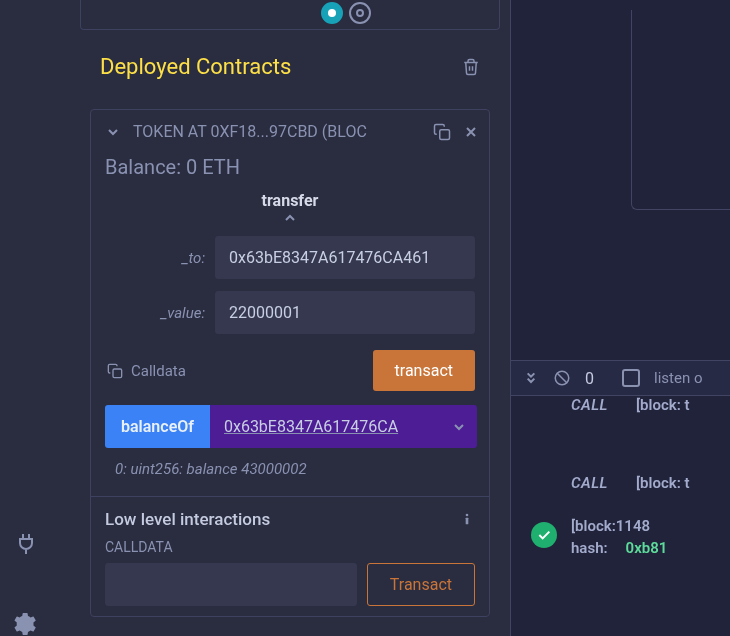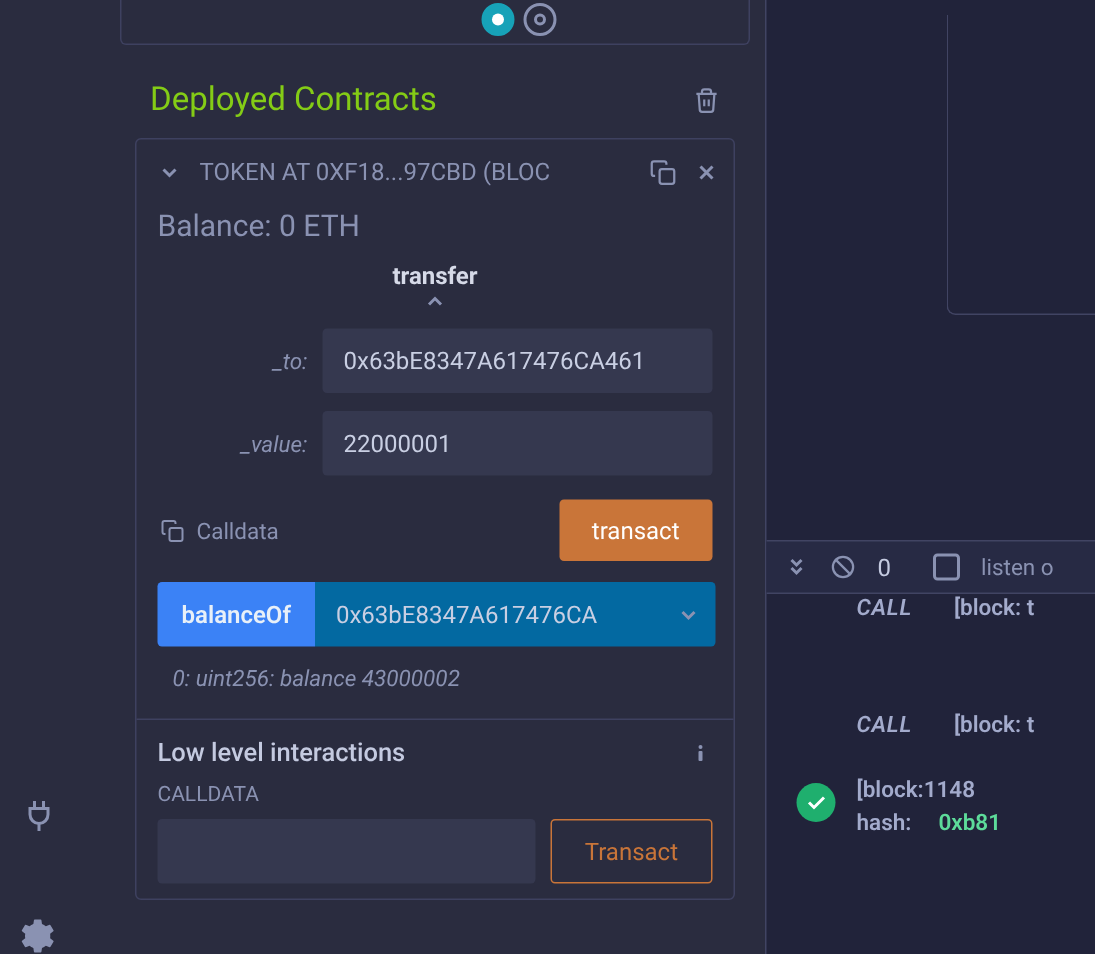"Deployed Contracts" .section-title { color: #84cc16 -> #fde047 }
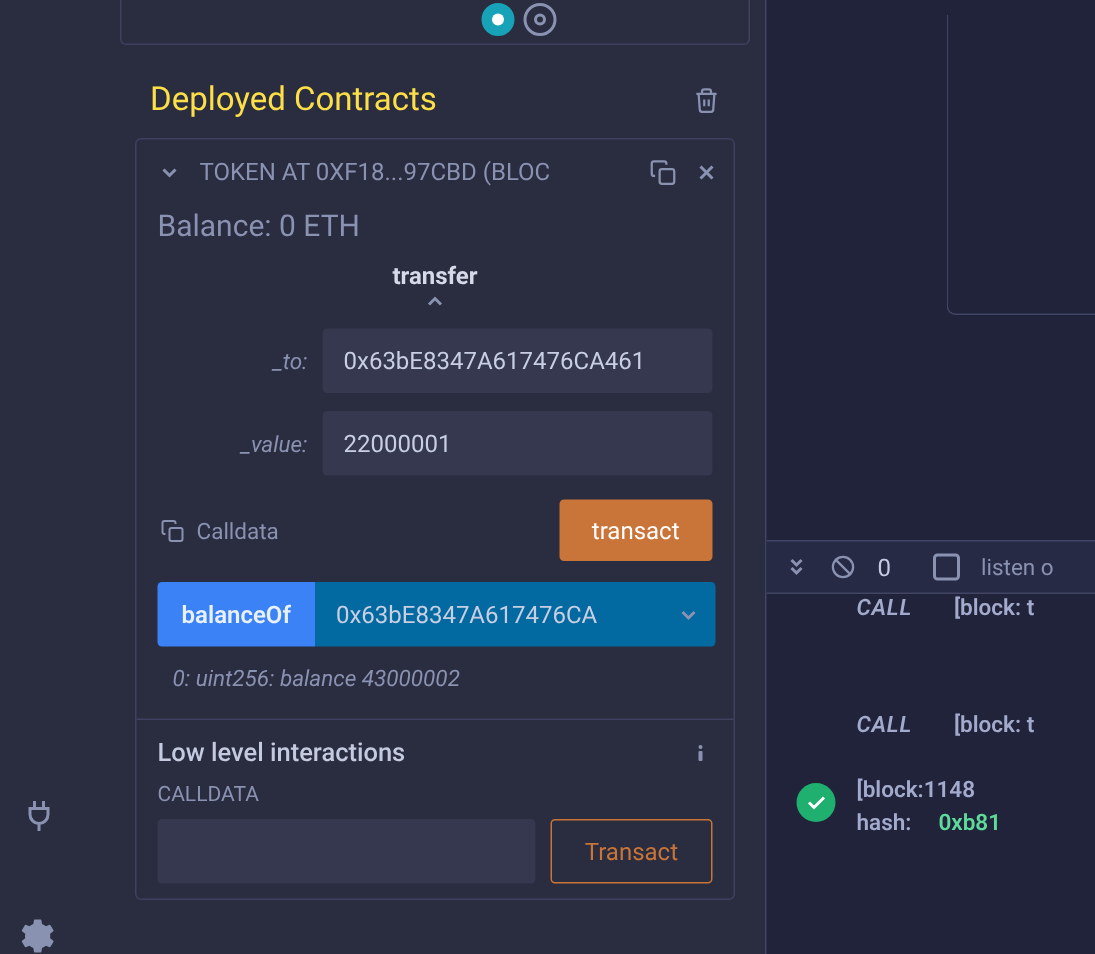"TOKEN AT 0XF18...97CBD (BLOC" .contract-box { margin: 9px 10px 0 10px -> 26px 10px 0 10px }
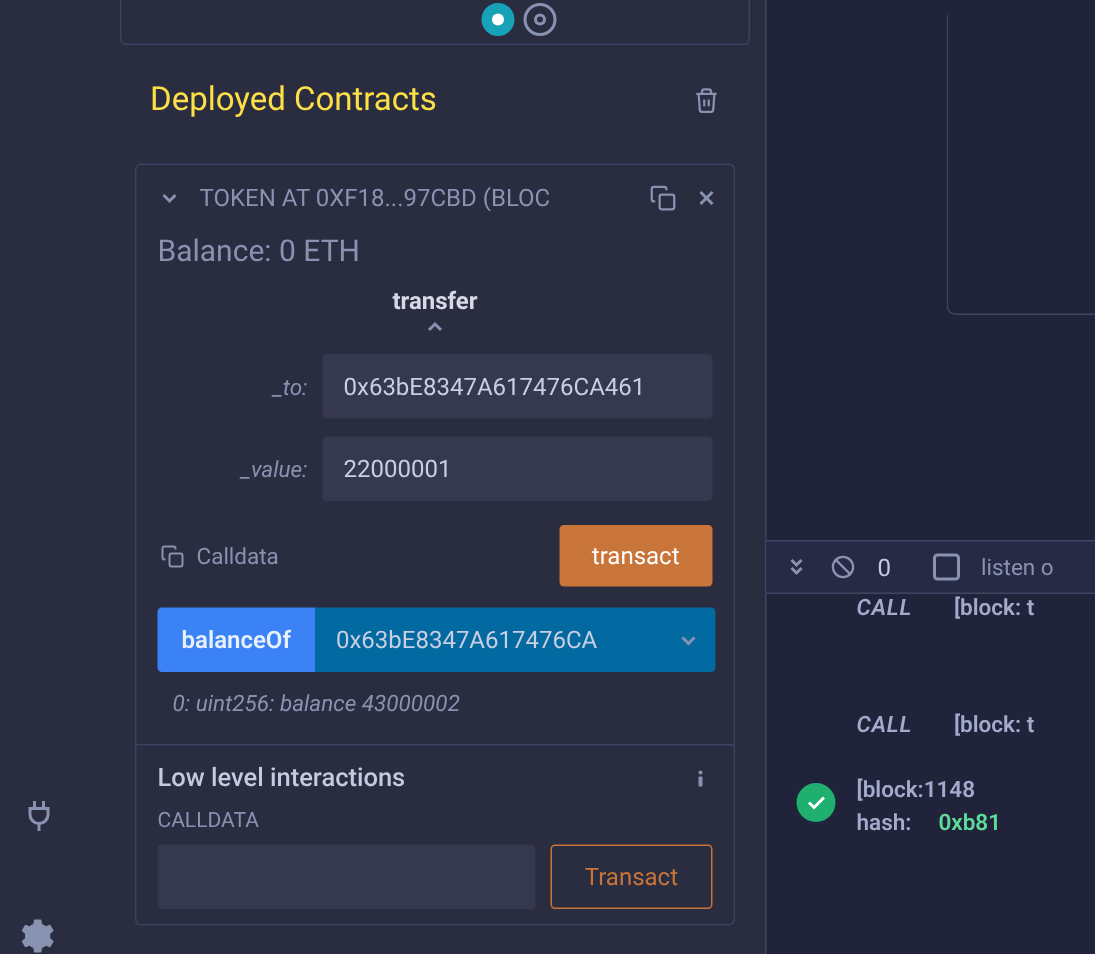"0x63bE8347A617476CA" .call-input-wrap { background: #0369a1 -> #4c1d95; text-decoration: none -> underline }
